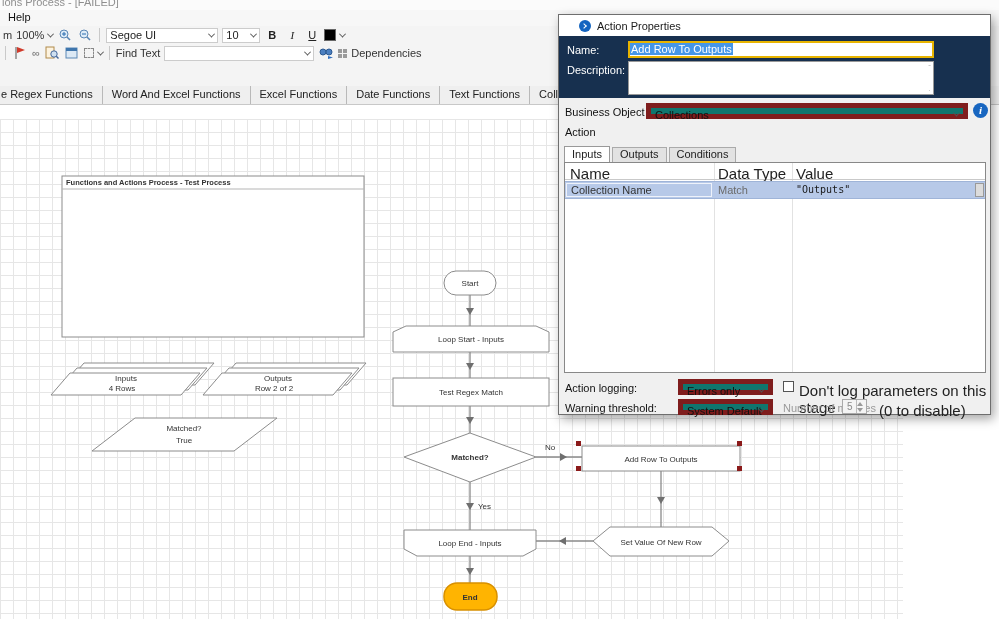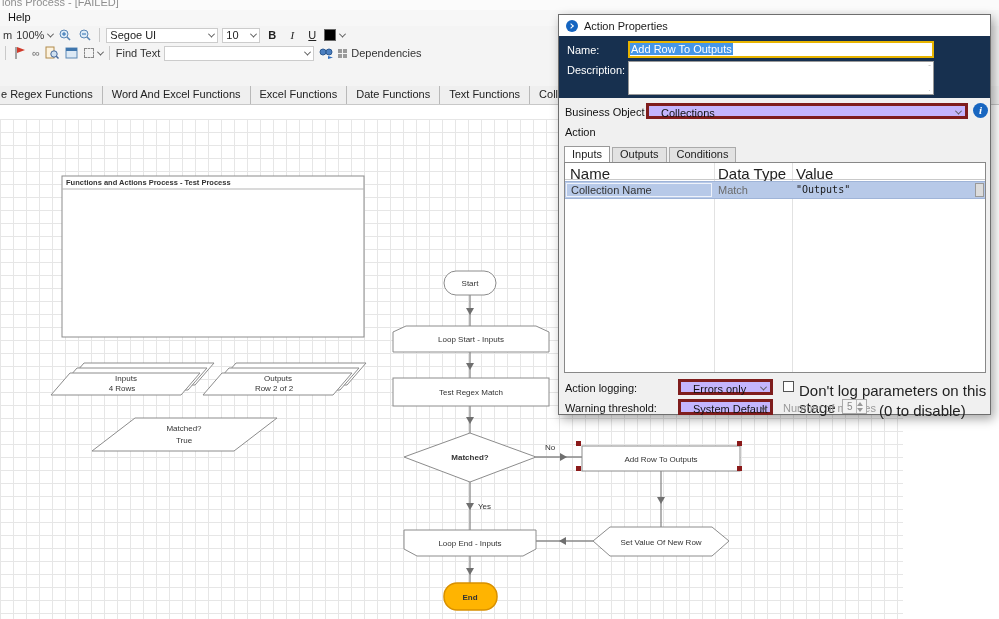"Action Properties" #dlg-title { padding-left: 7px -> 20px }
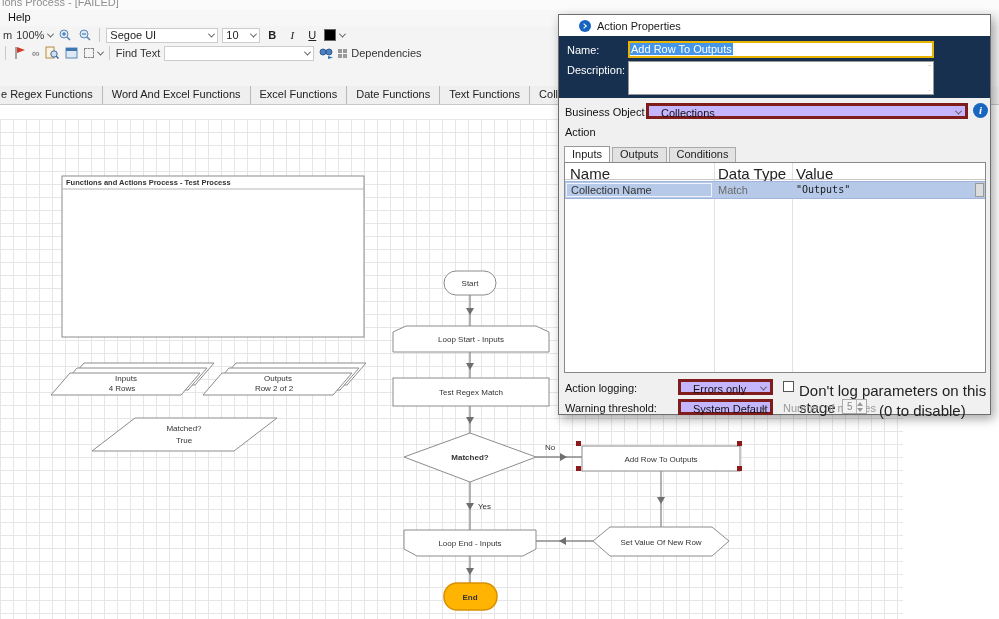"Collections" .combo { background: #c4b5fd -> #0f766e; border: 3px solid #7f1d1d -> 5px solid #7f1d1d; padding-left: 12px -> 4px }
